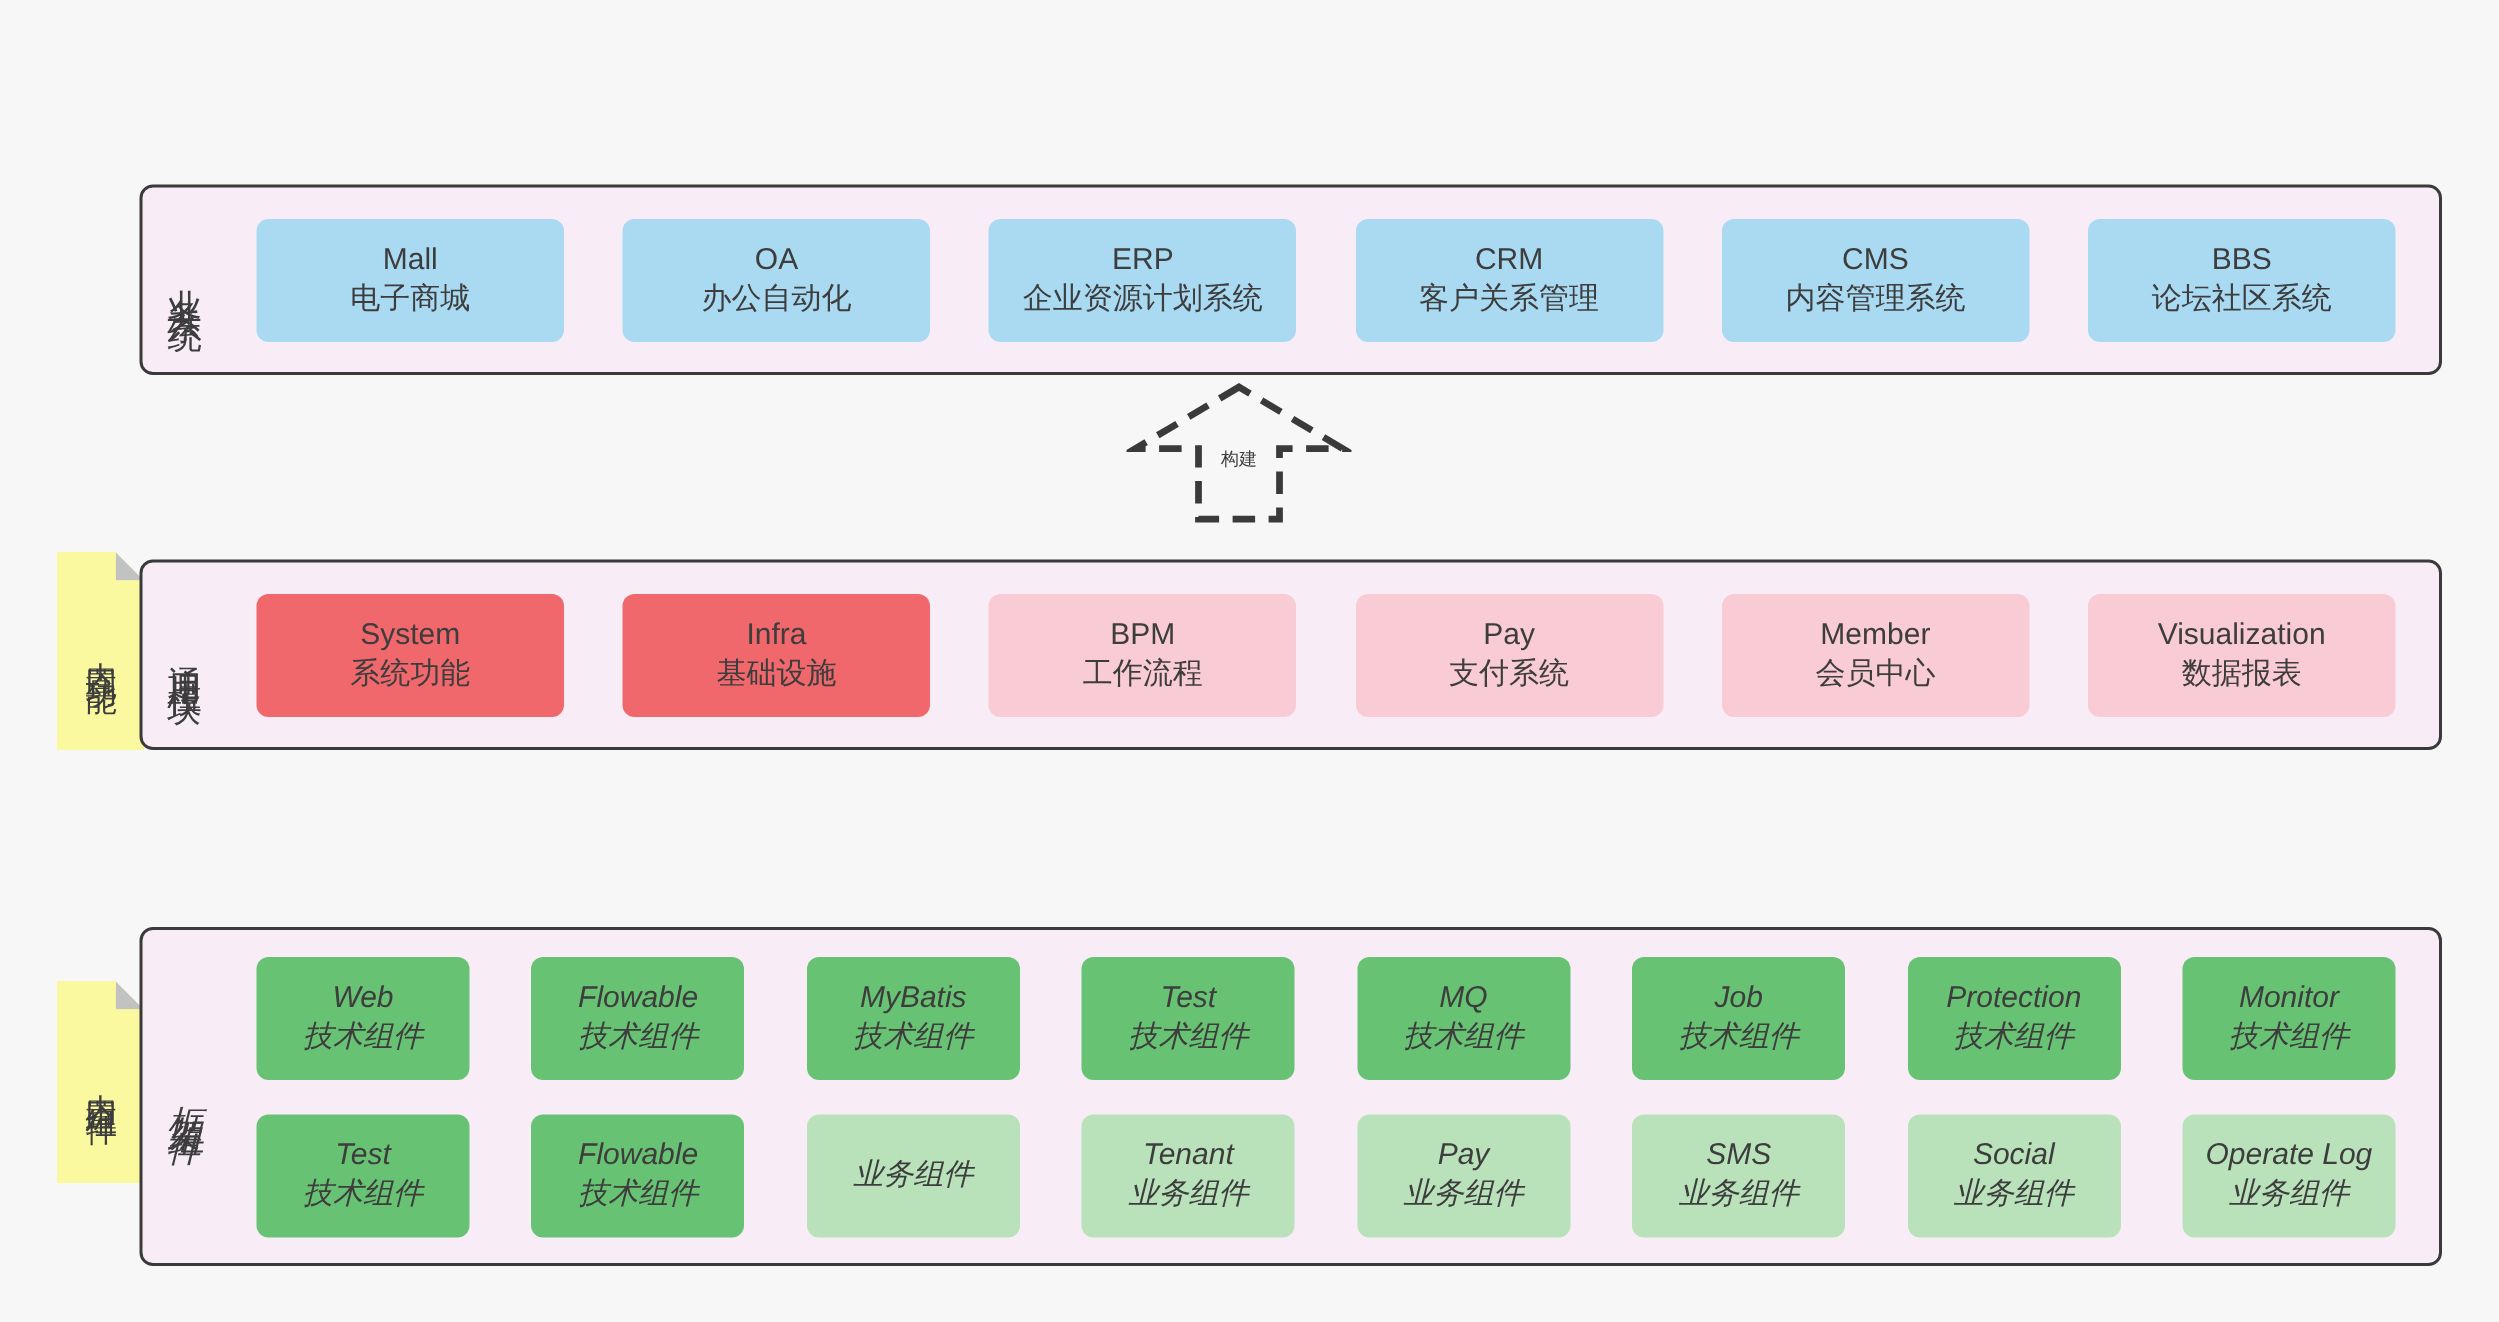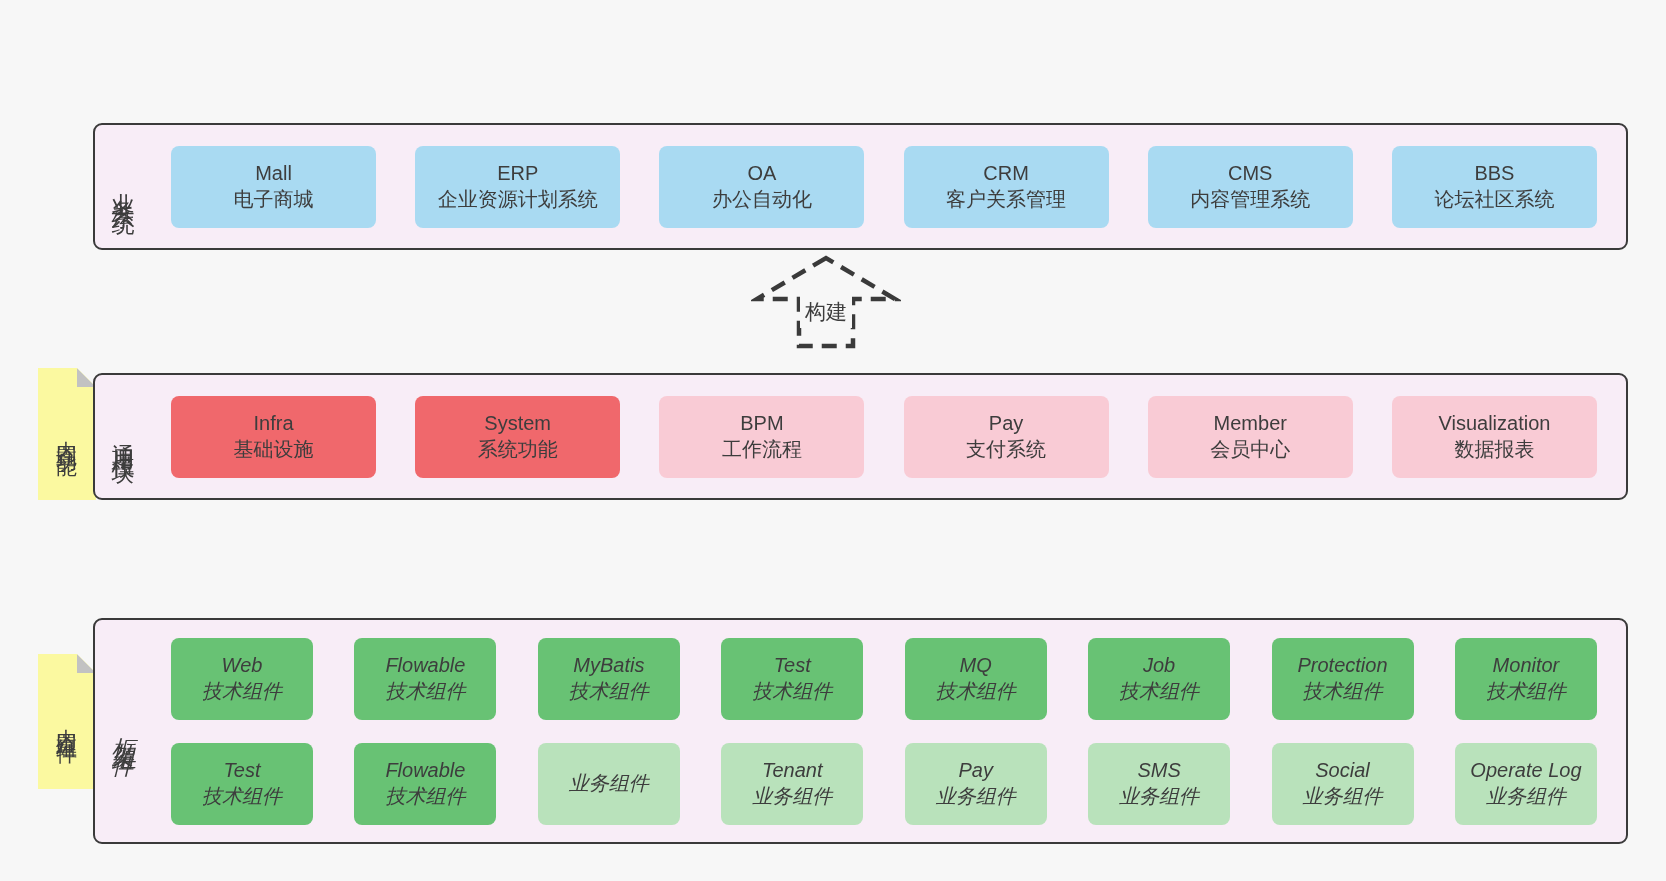"ERP" div.box { order: before "OA" -> after "OA" }
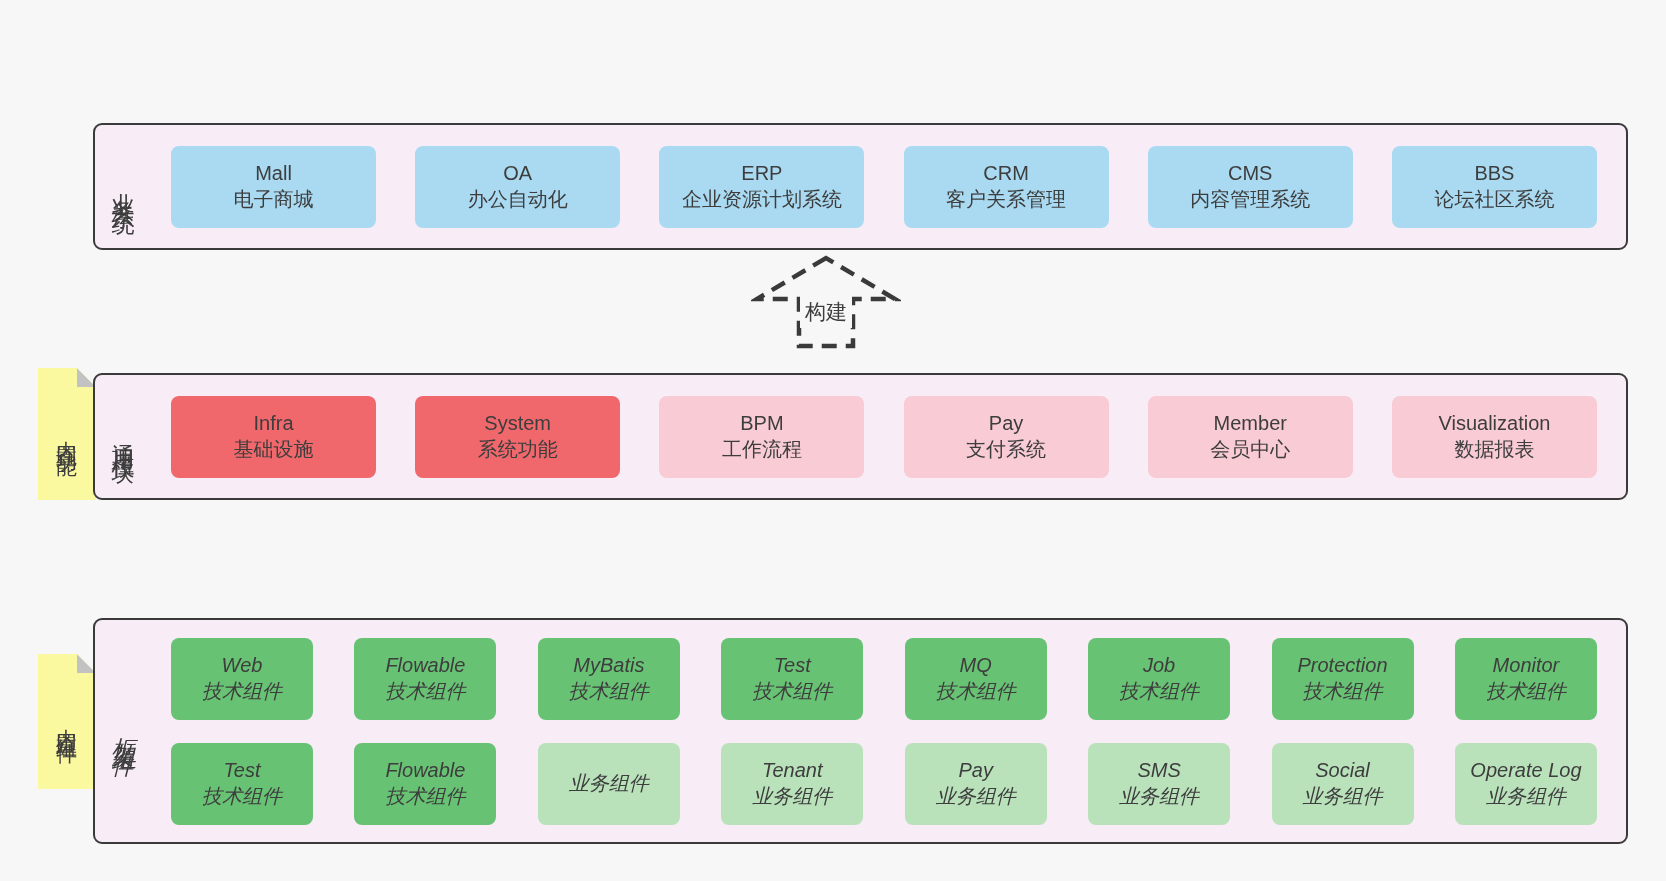"构建" .arrow-label { font-size: 21px -> 12px }
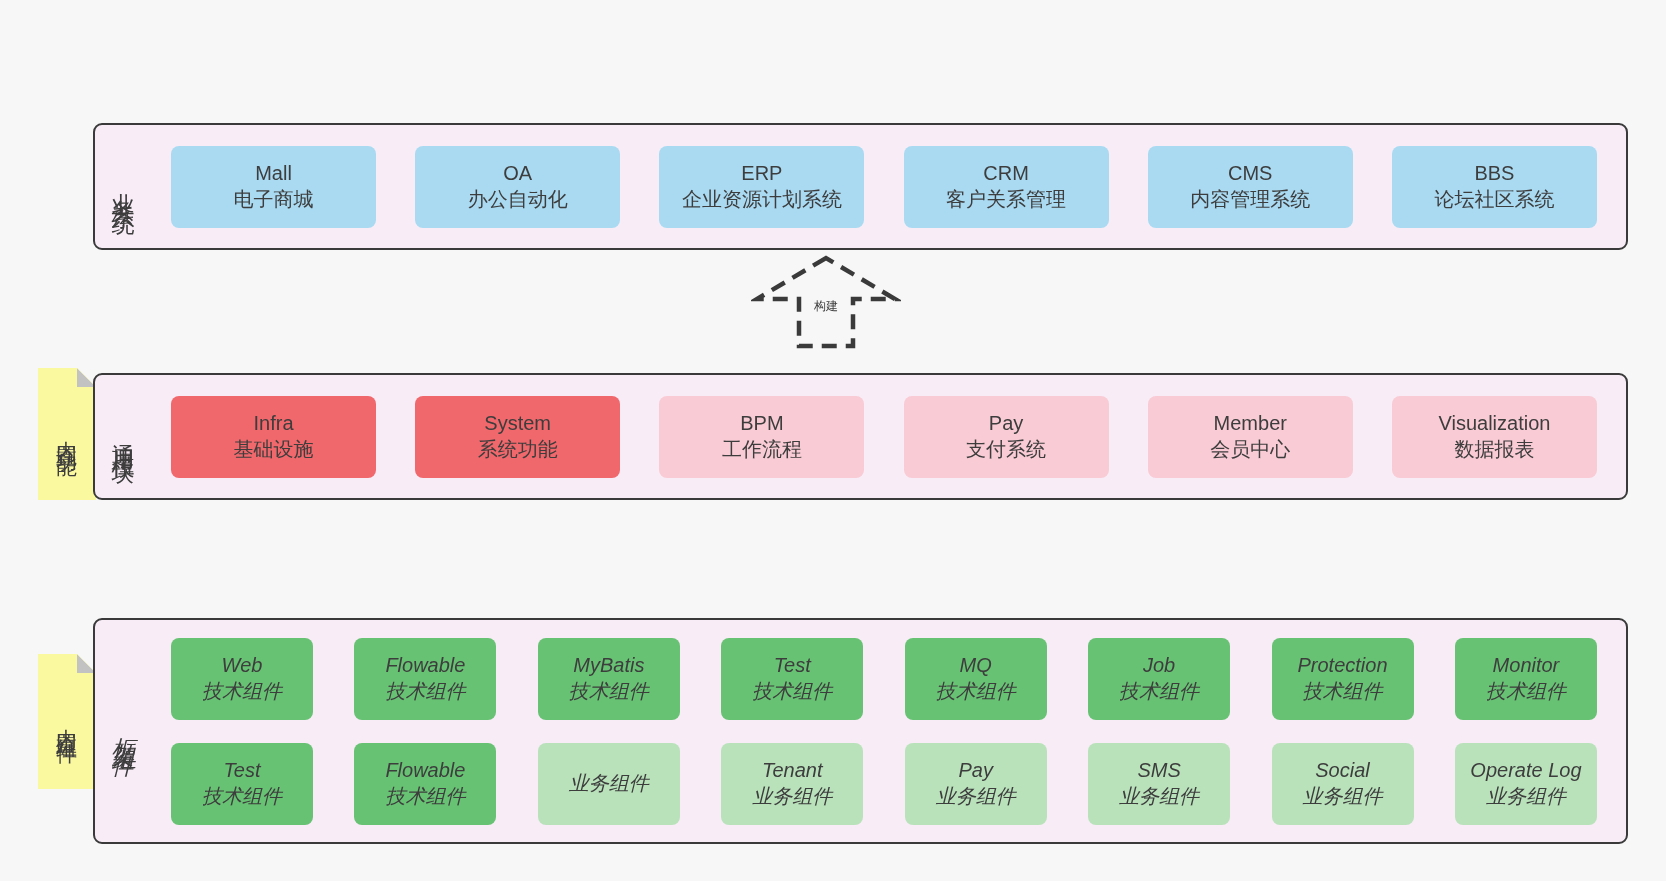"Infra" div.box { order: before "System" -> after "System" }
